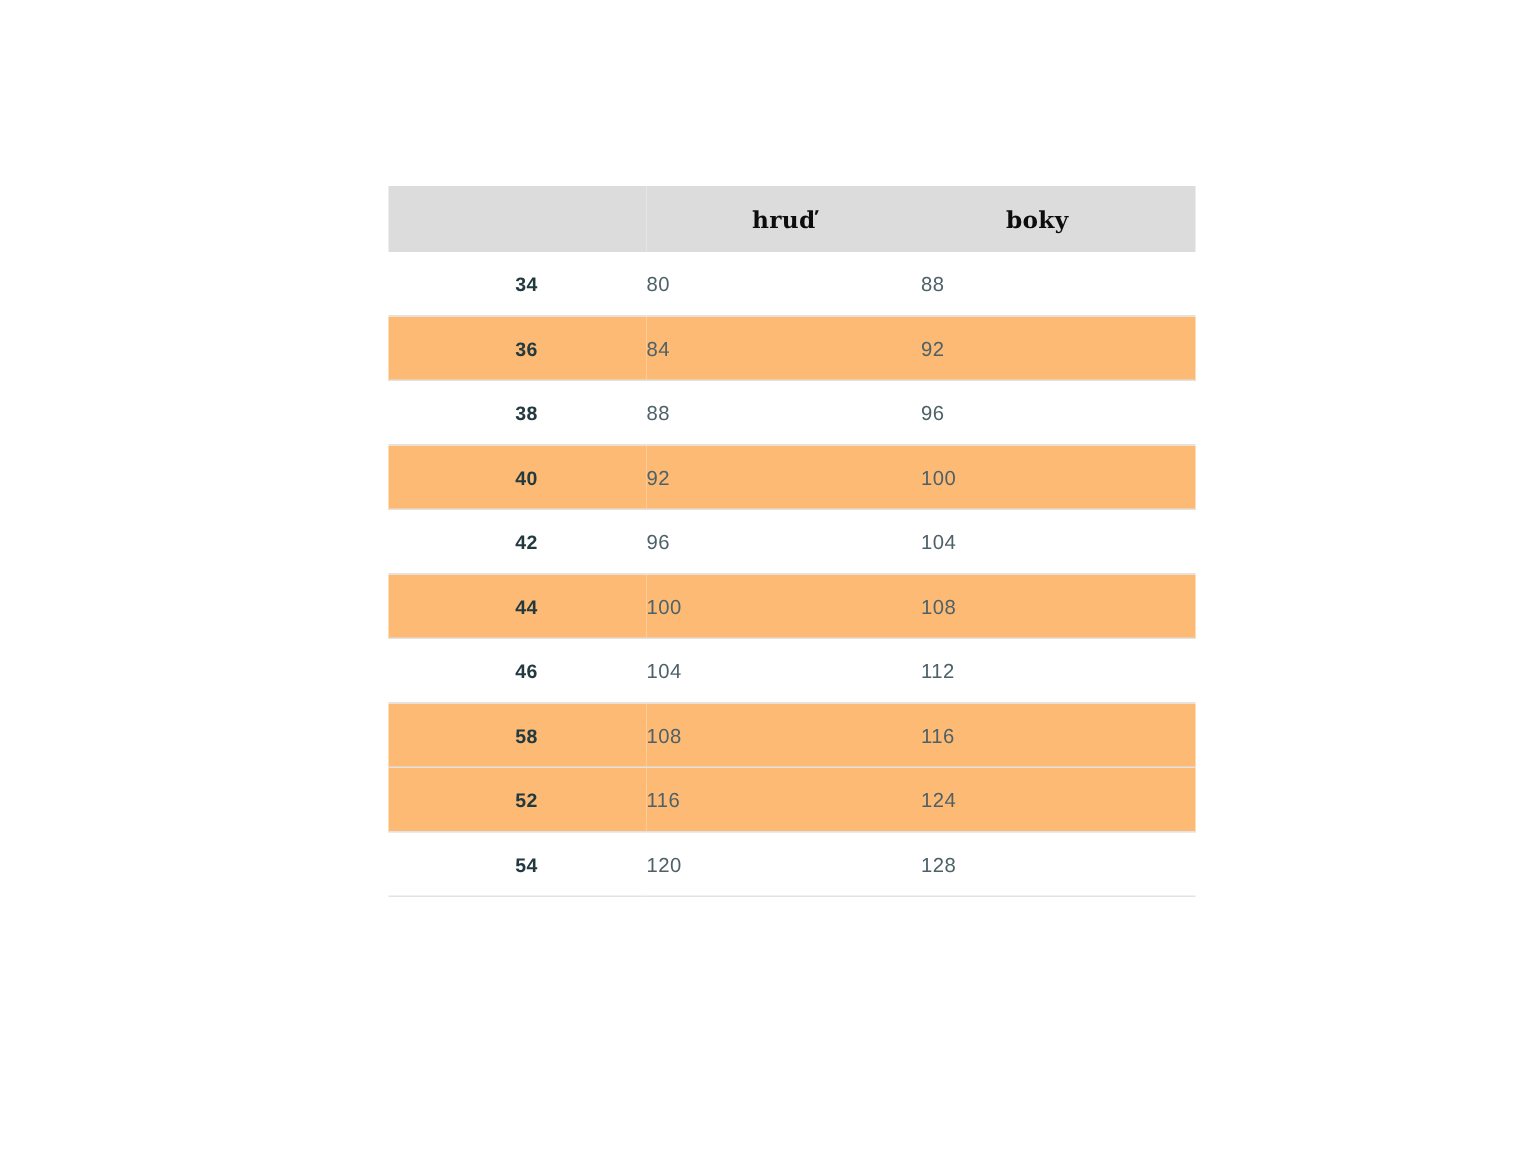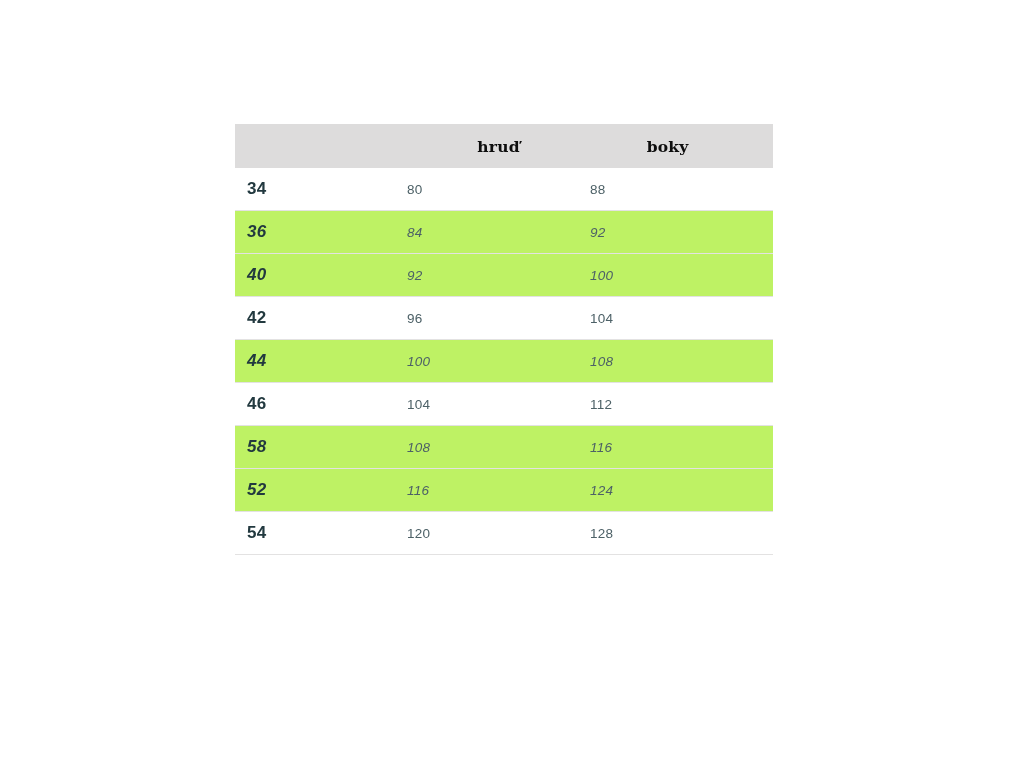"hruď" .table-wrap { left: 235px -> 259px }
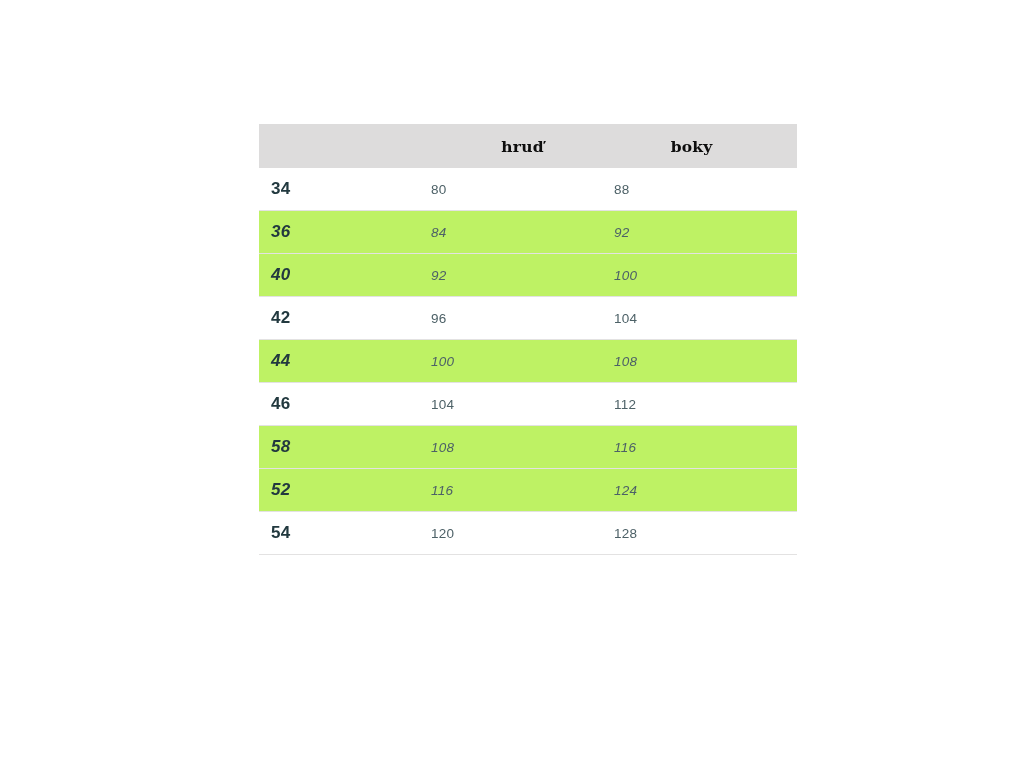"34" td.cell-size { font-size: 17px -> 13px; text-align: left -> center }
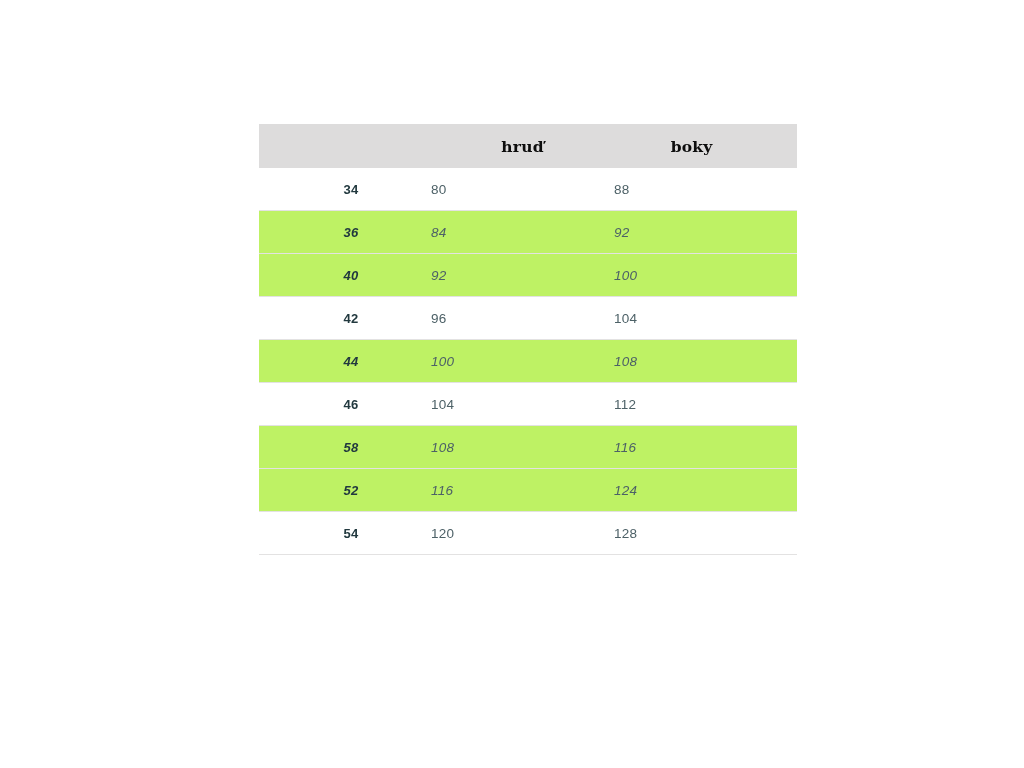"36" tbody tr.striped { background: #bef264 -> #fdba74; font-style: italic -> none }
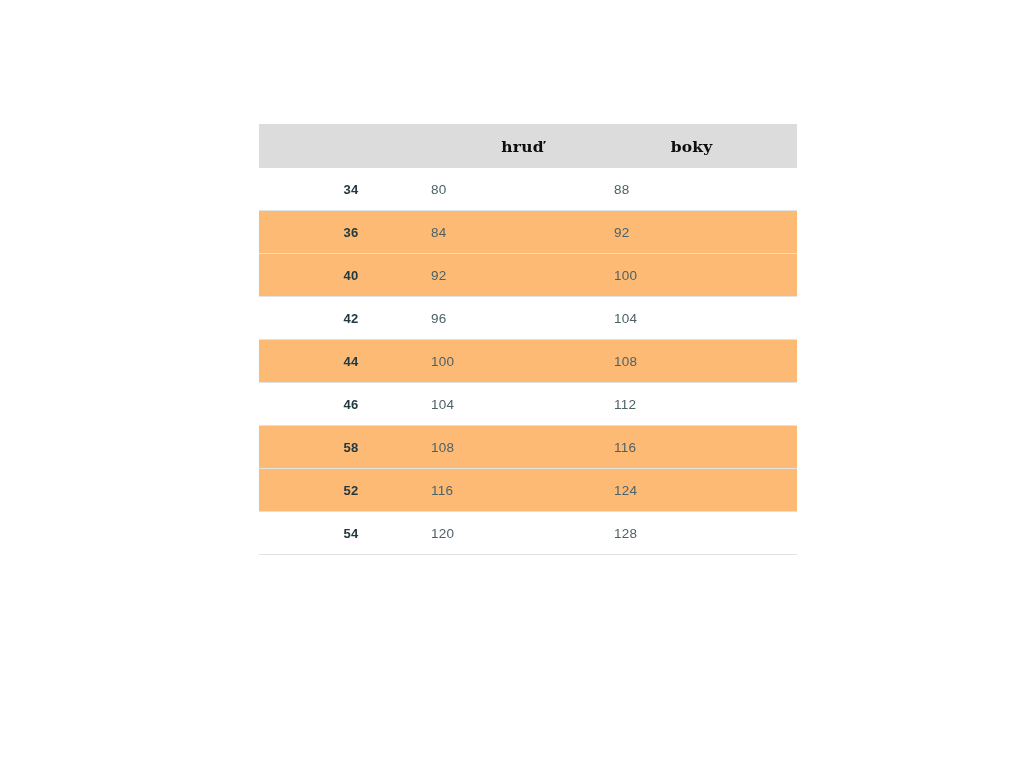"38" tr { html: none -> <tr> <td>38</td> <td>88</td> <td>96</td> </tr> }
